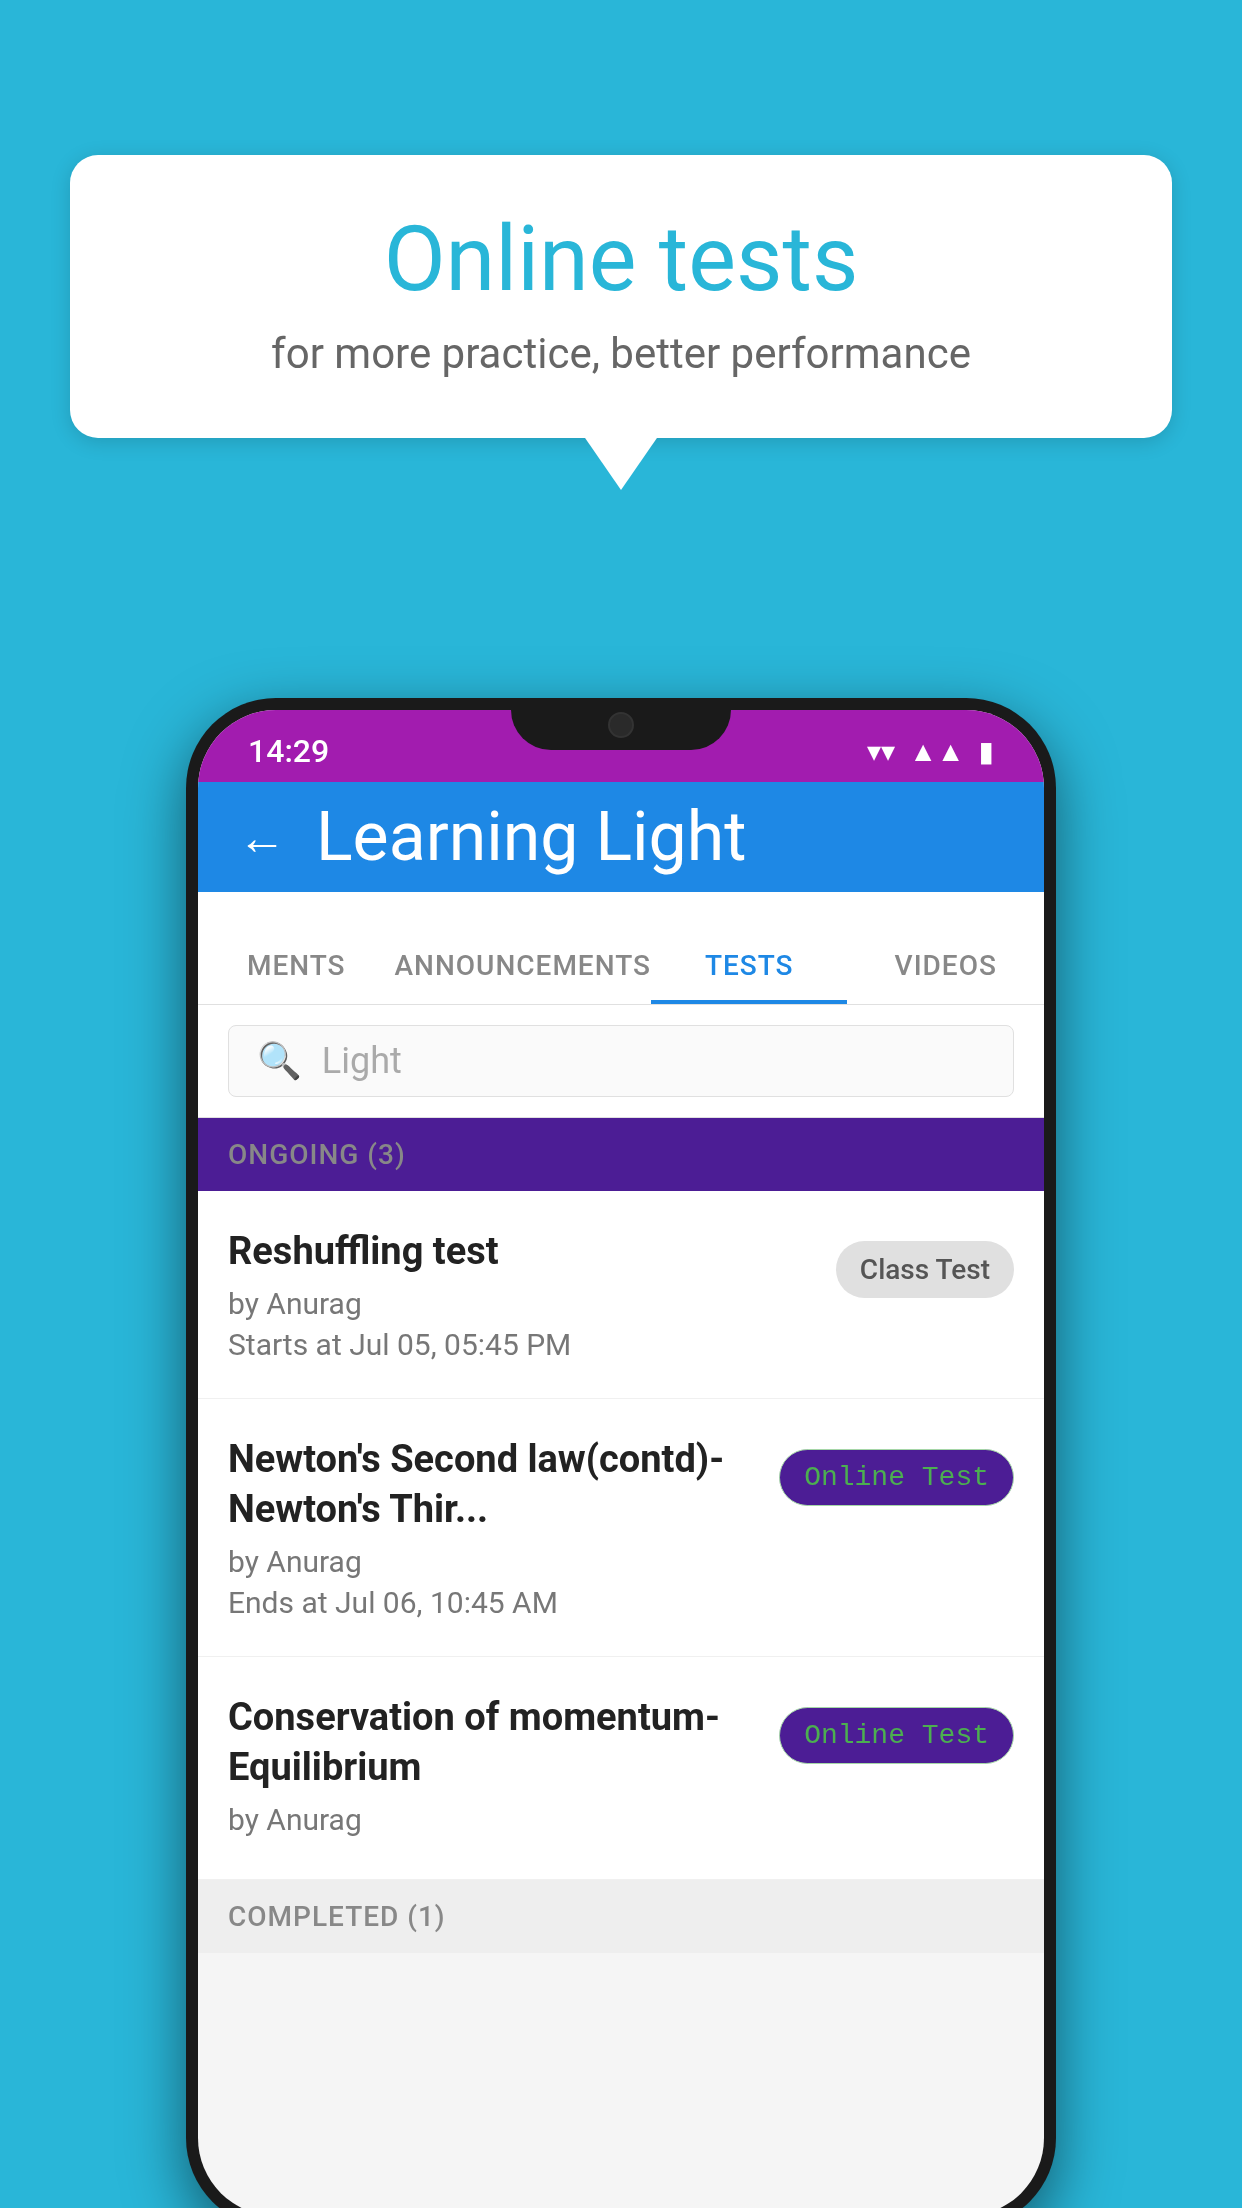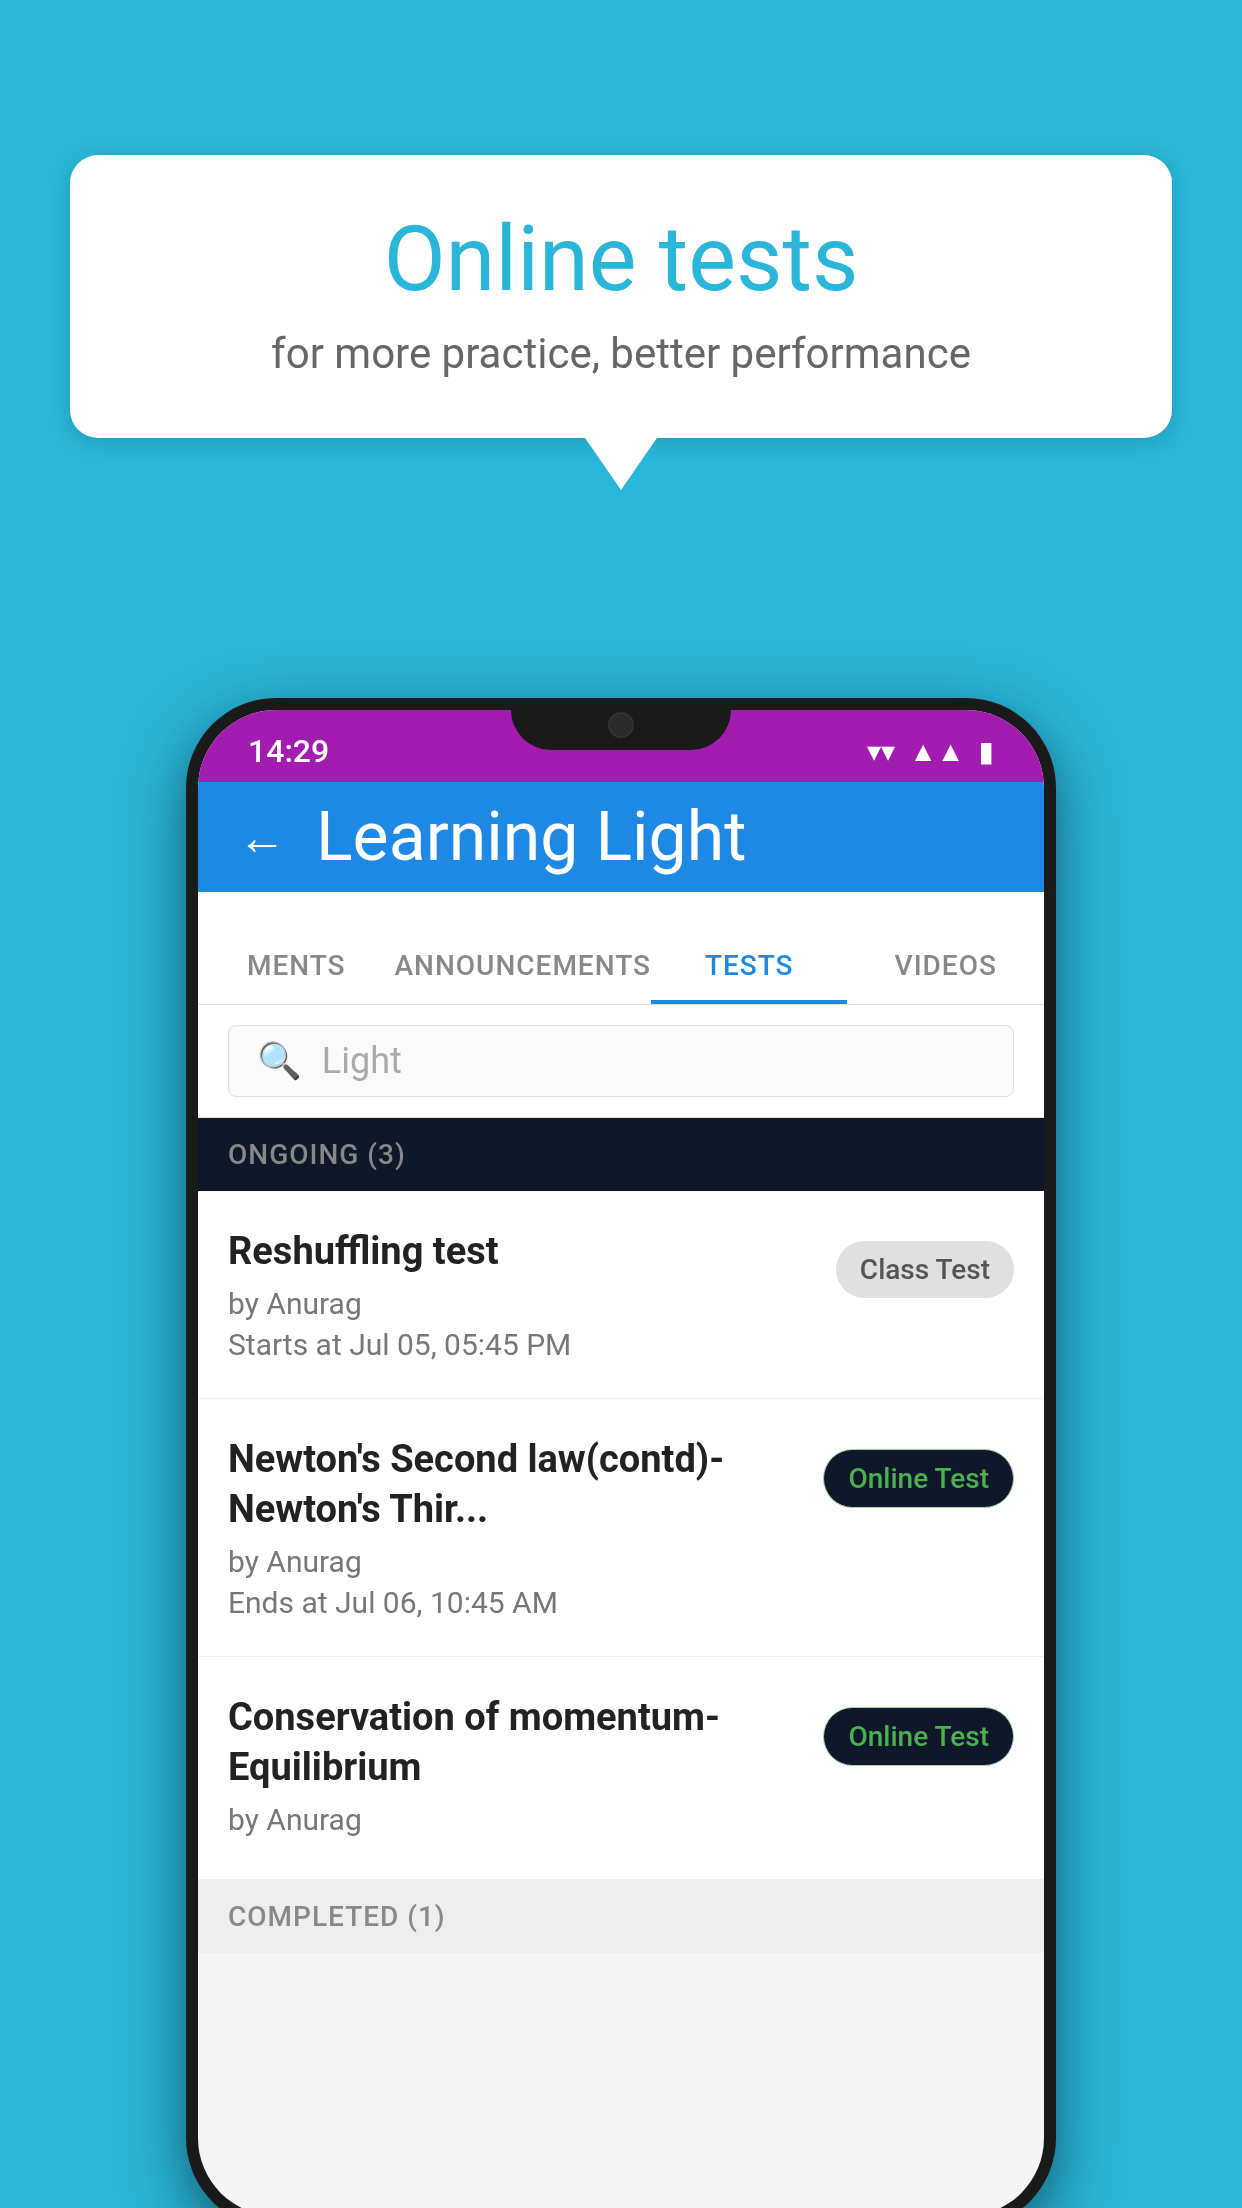"ONGOING (3)" .section-header { background: #0f172a -> #4c1d95 }
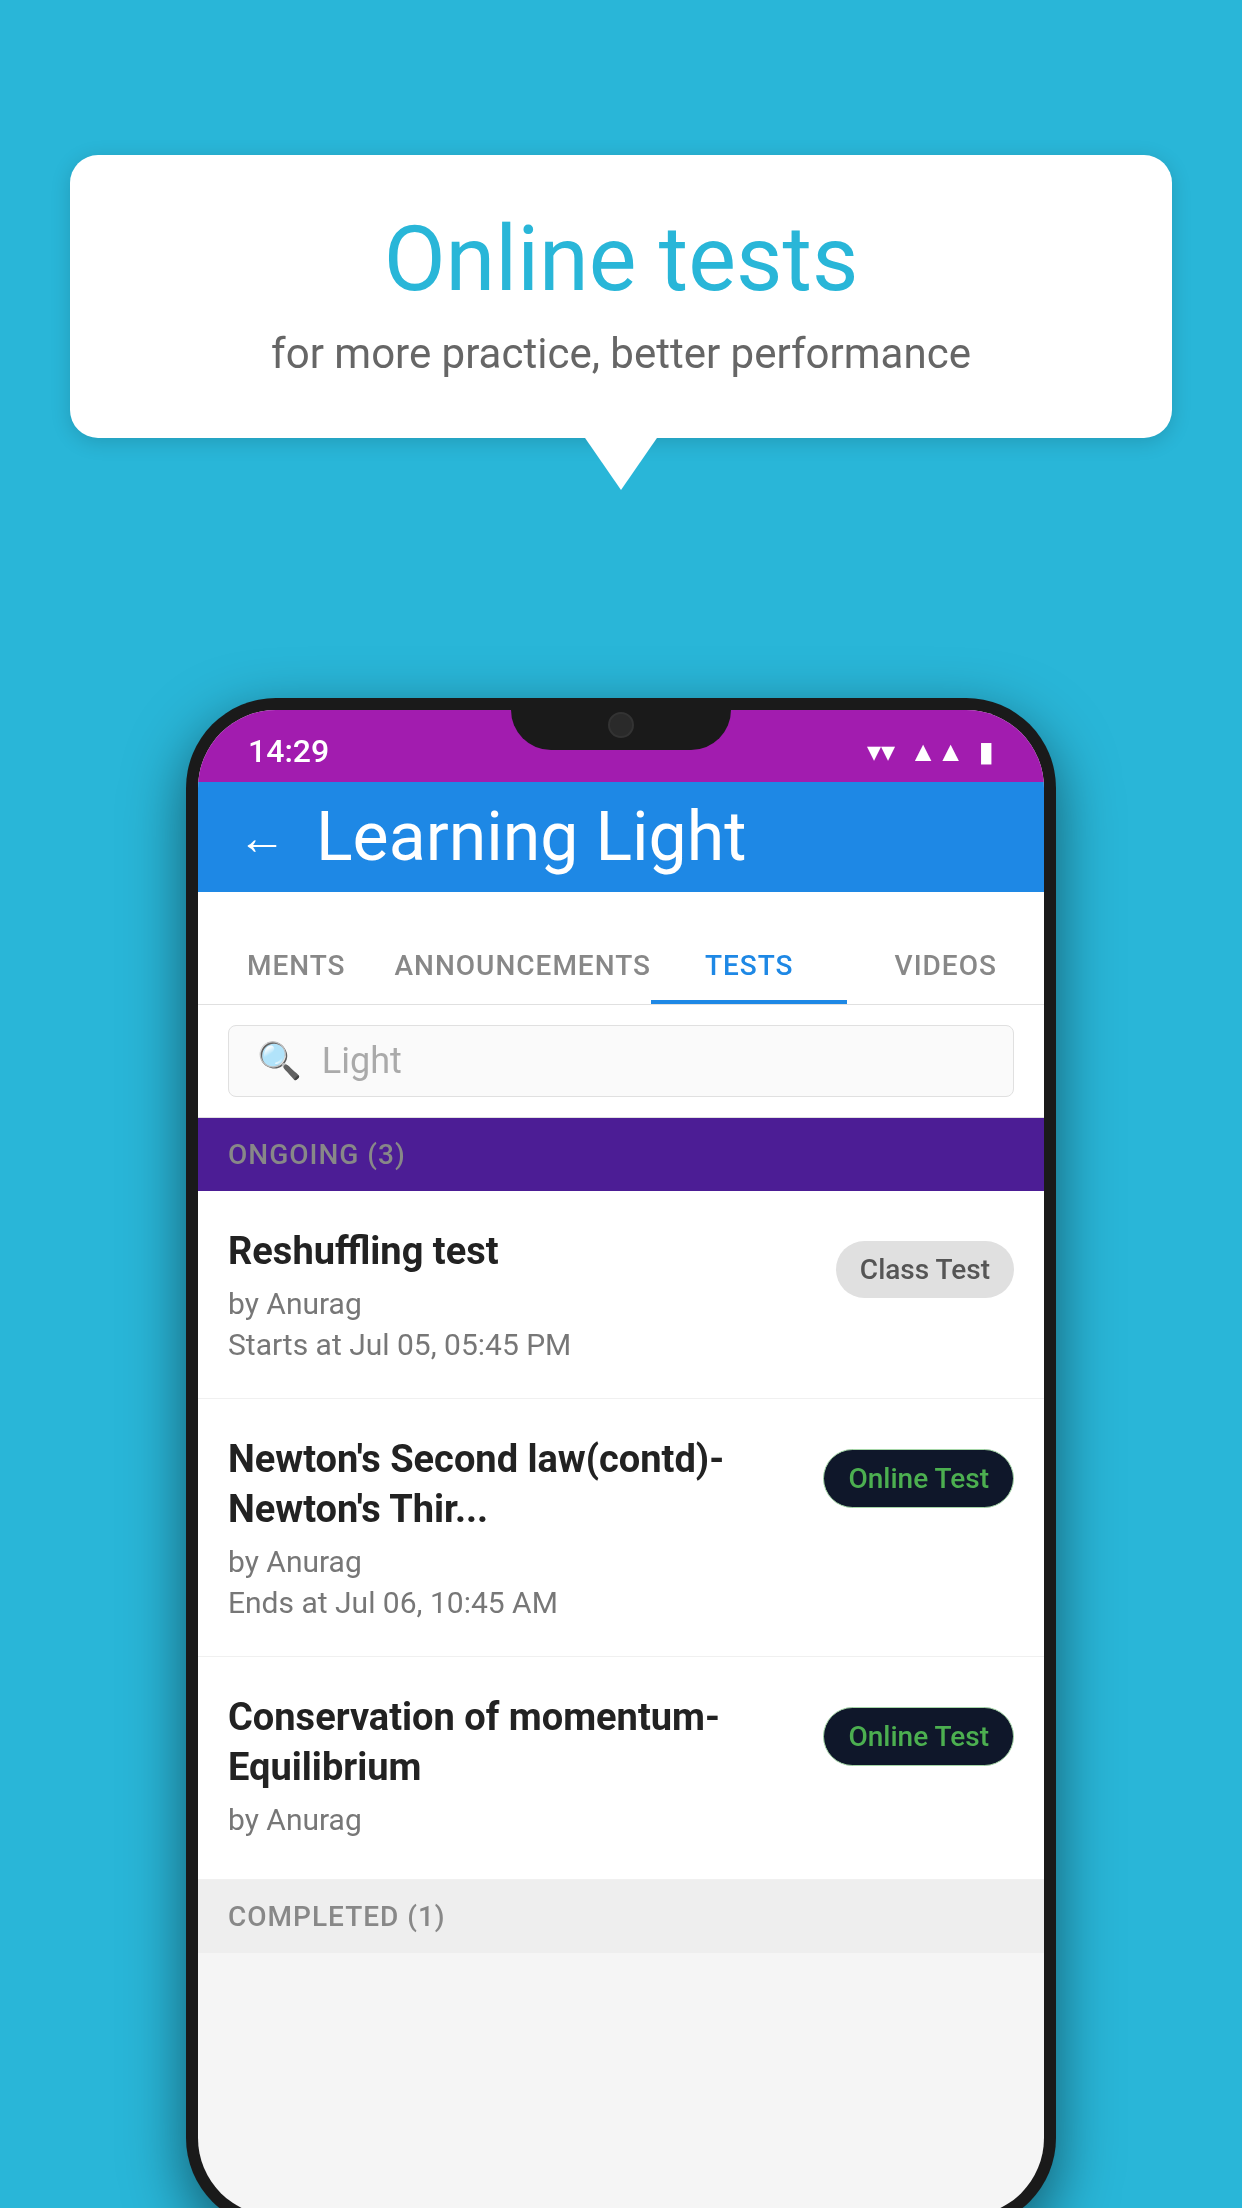"Online Test" .badge-online { background: #0f172a -> #4c1d95; font-family: none -> Liberation Mono, monospace }
